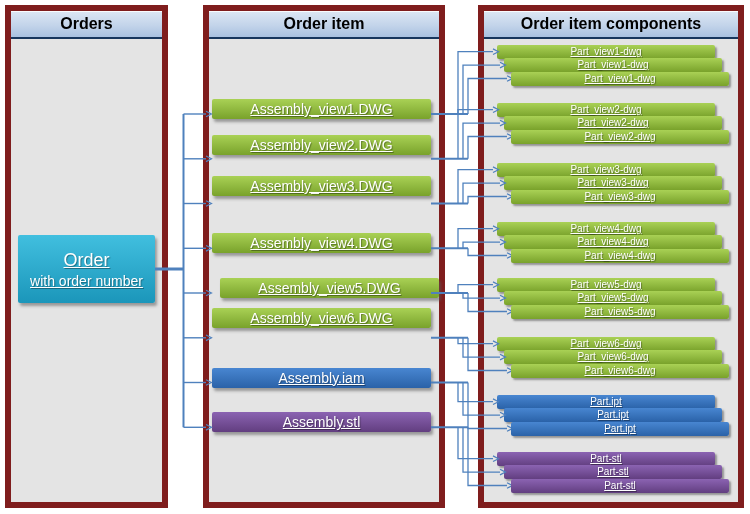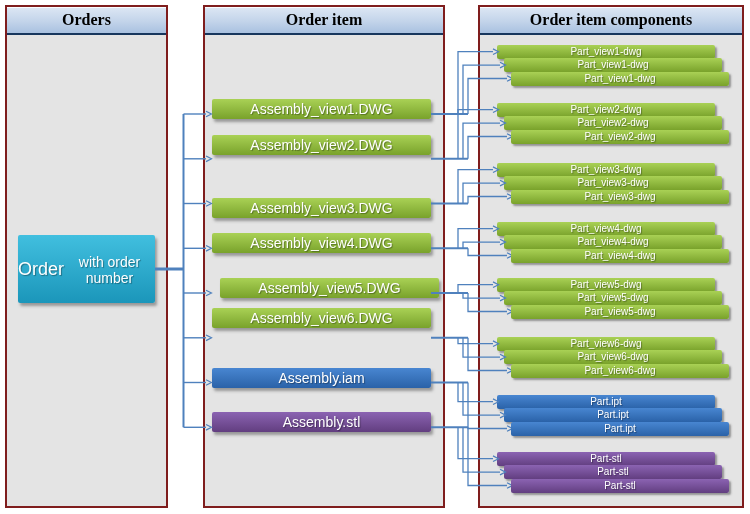"Orders" .column { border: 2px solid #7f1d1d -> 6px solid #7f1d1d; font-family: Liberation Serif, serif -> none }
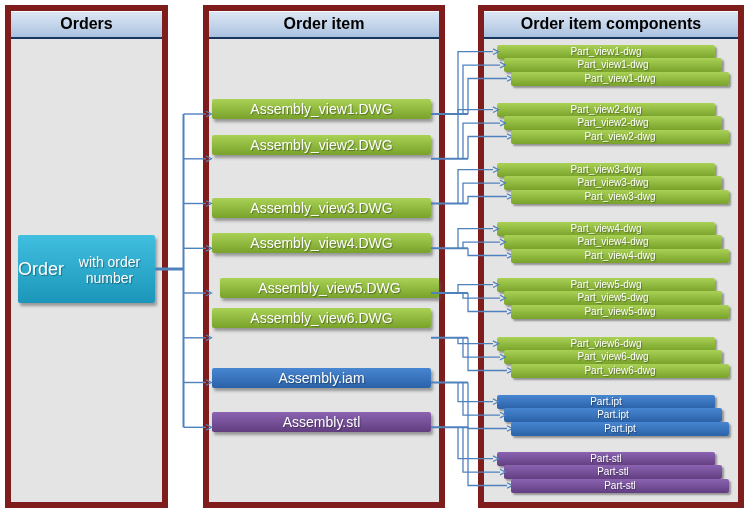"Part_view1-dwg" .node { text-decoration: none -> underline }
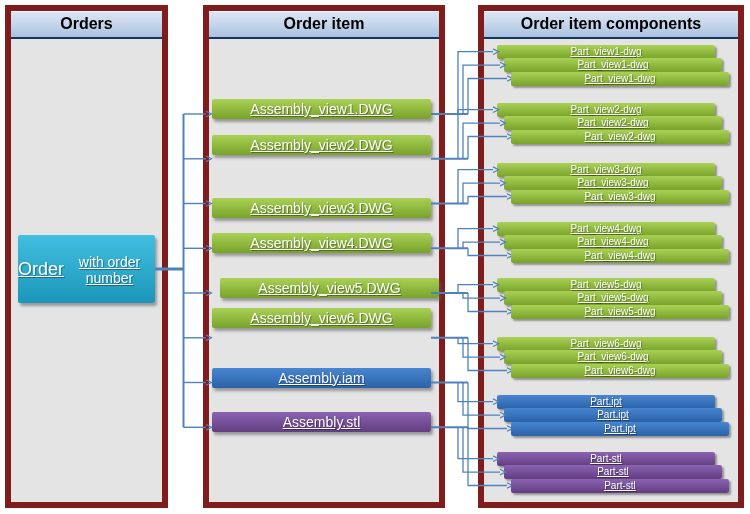"Assembly_view3.DWG" div.node { top: 198px -> 176px }
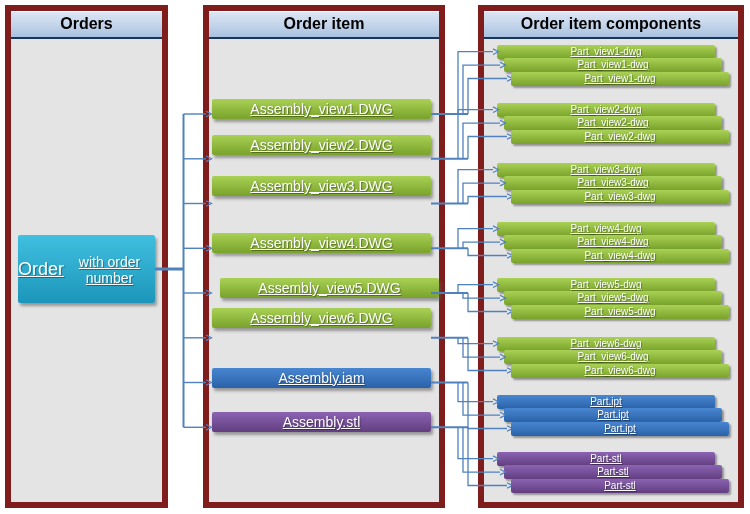"Order" .order-node { flex-direction: none -> column }
